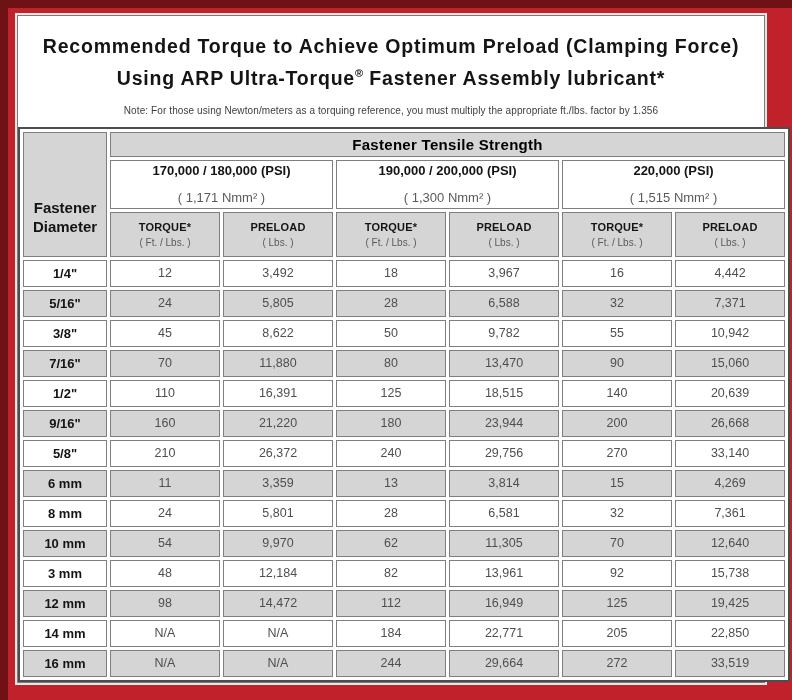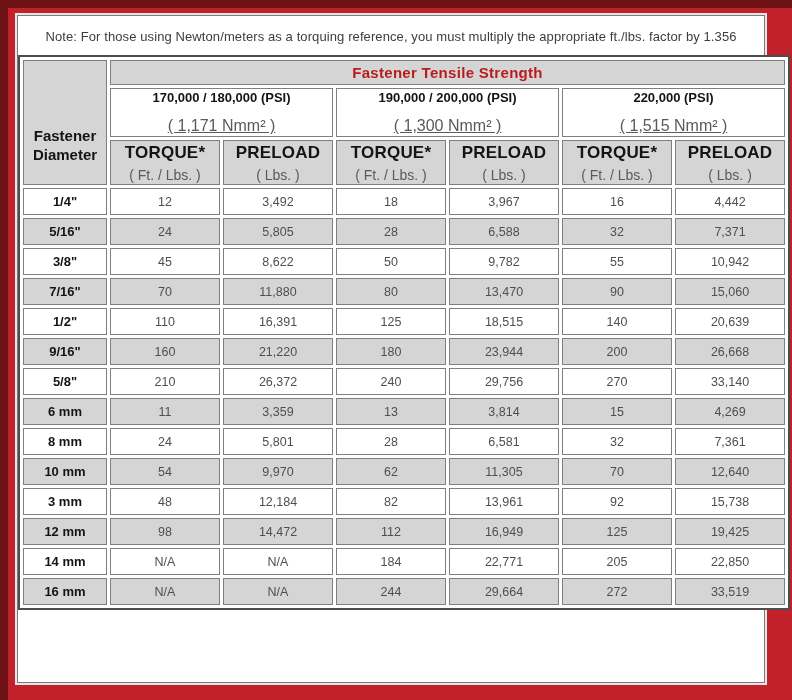"Recommended Torque to Achieve Optimum" div.title { html: none -> <div> <div>Recommended Torque to Achieve Optimum Preload (Clamping Force)</div> <div><span>Using ARP Ultra-Torque</span><span>®</span><span> Fastener Assembly lubricant*</span></div> </div> }
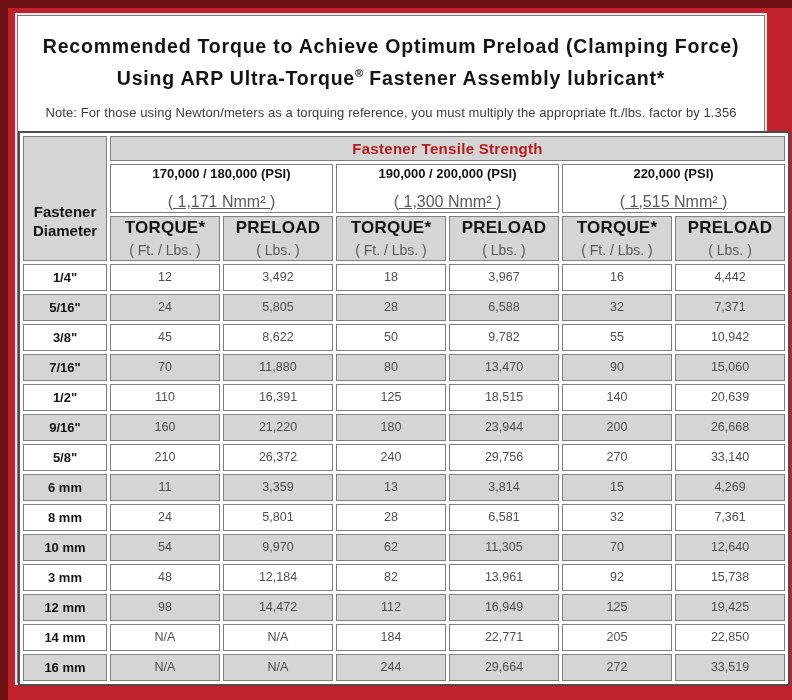"Note: For those using Newton/meters" .note { font-size: 13px -> 10px }
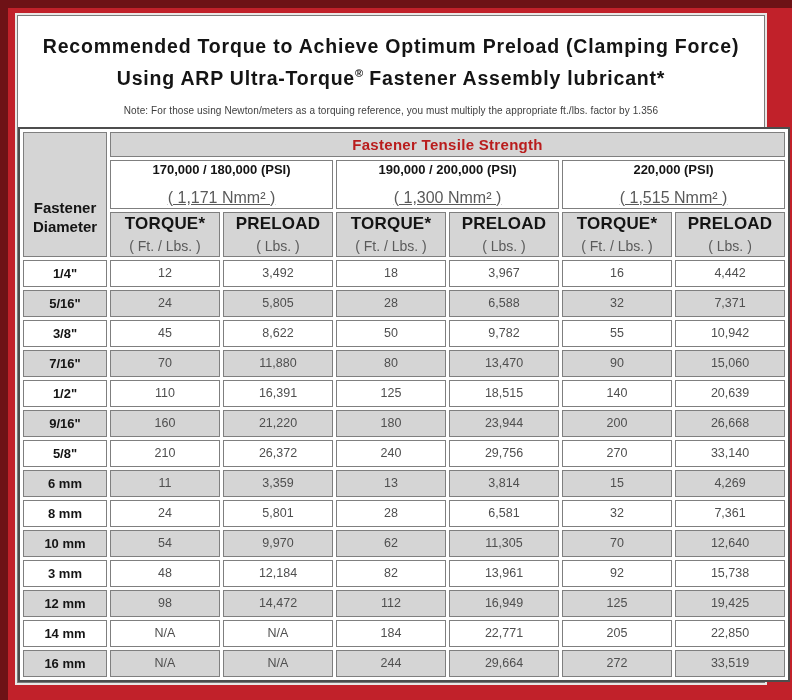"Fastener Tensile Strength" th.tensile { color: #b91c1c -> #000000 }
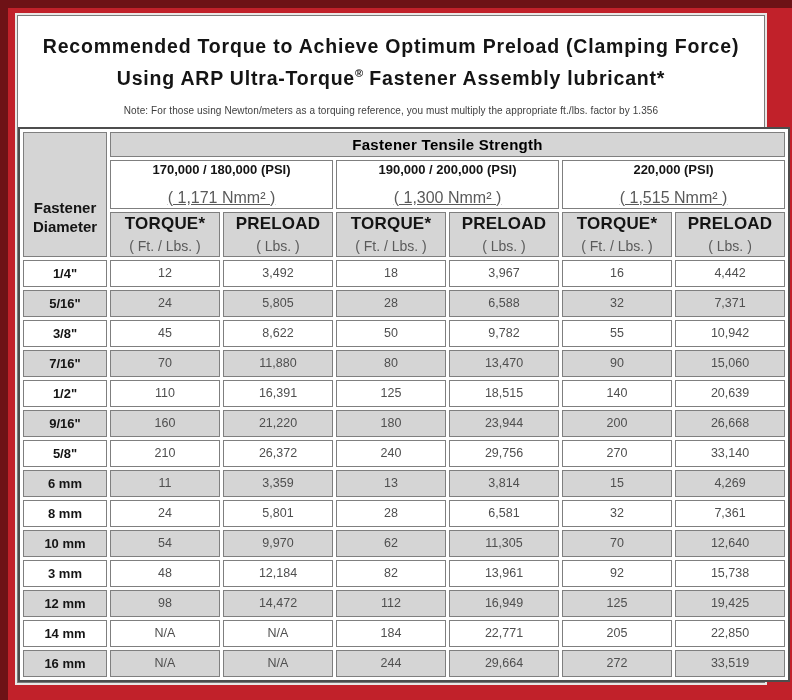"( 1,171 Nmm² )" .nmm { font-size: 16px -> 13px; text-decoration: underline -> none }
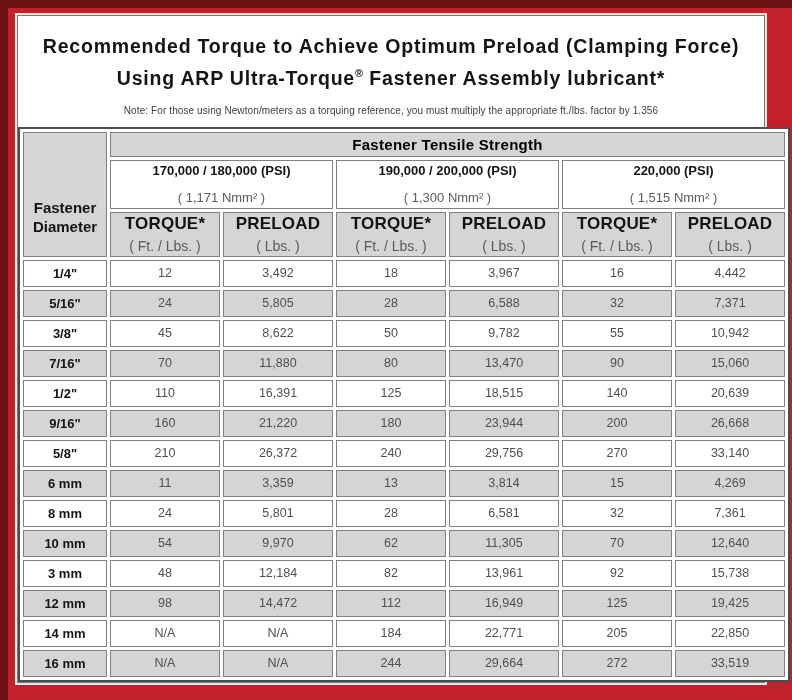"TORQUE*" .sub { font-size: 17px -> 11px }
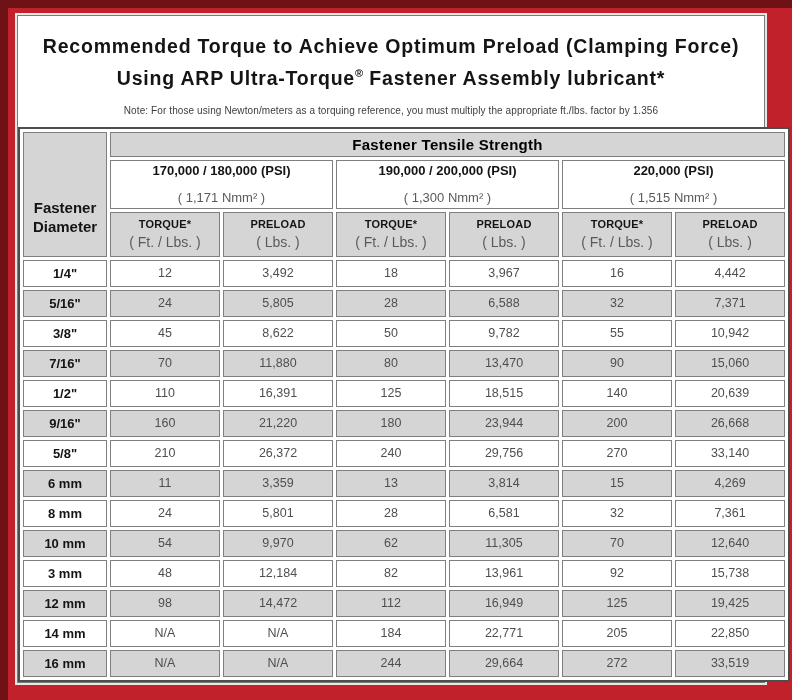"( Ft. / Lbs. )" .unit { font-size: 14px -> 10px }
